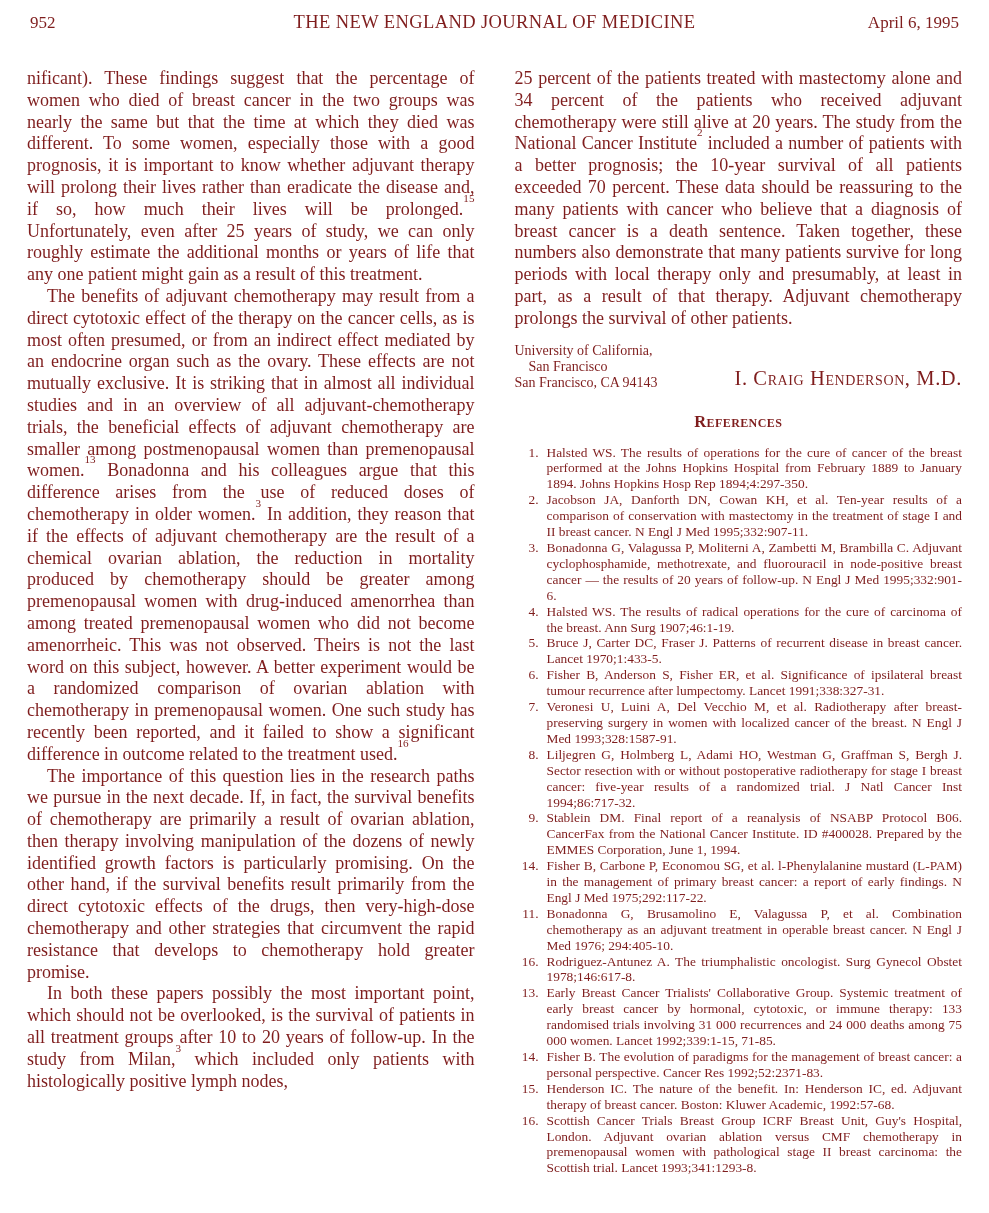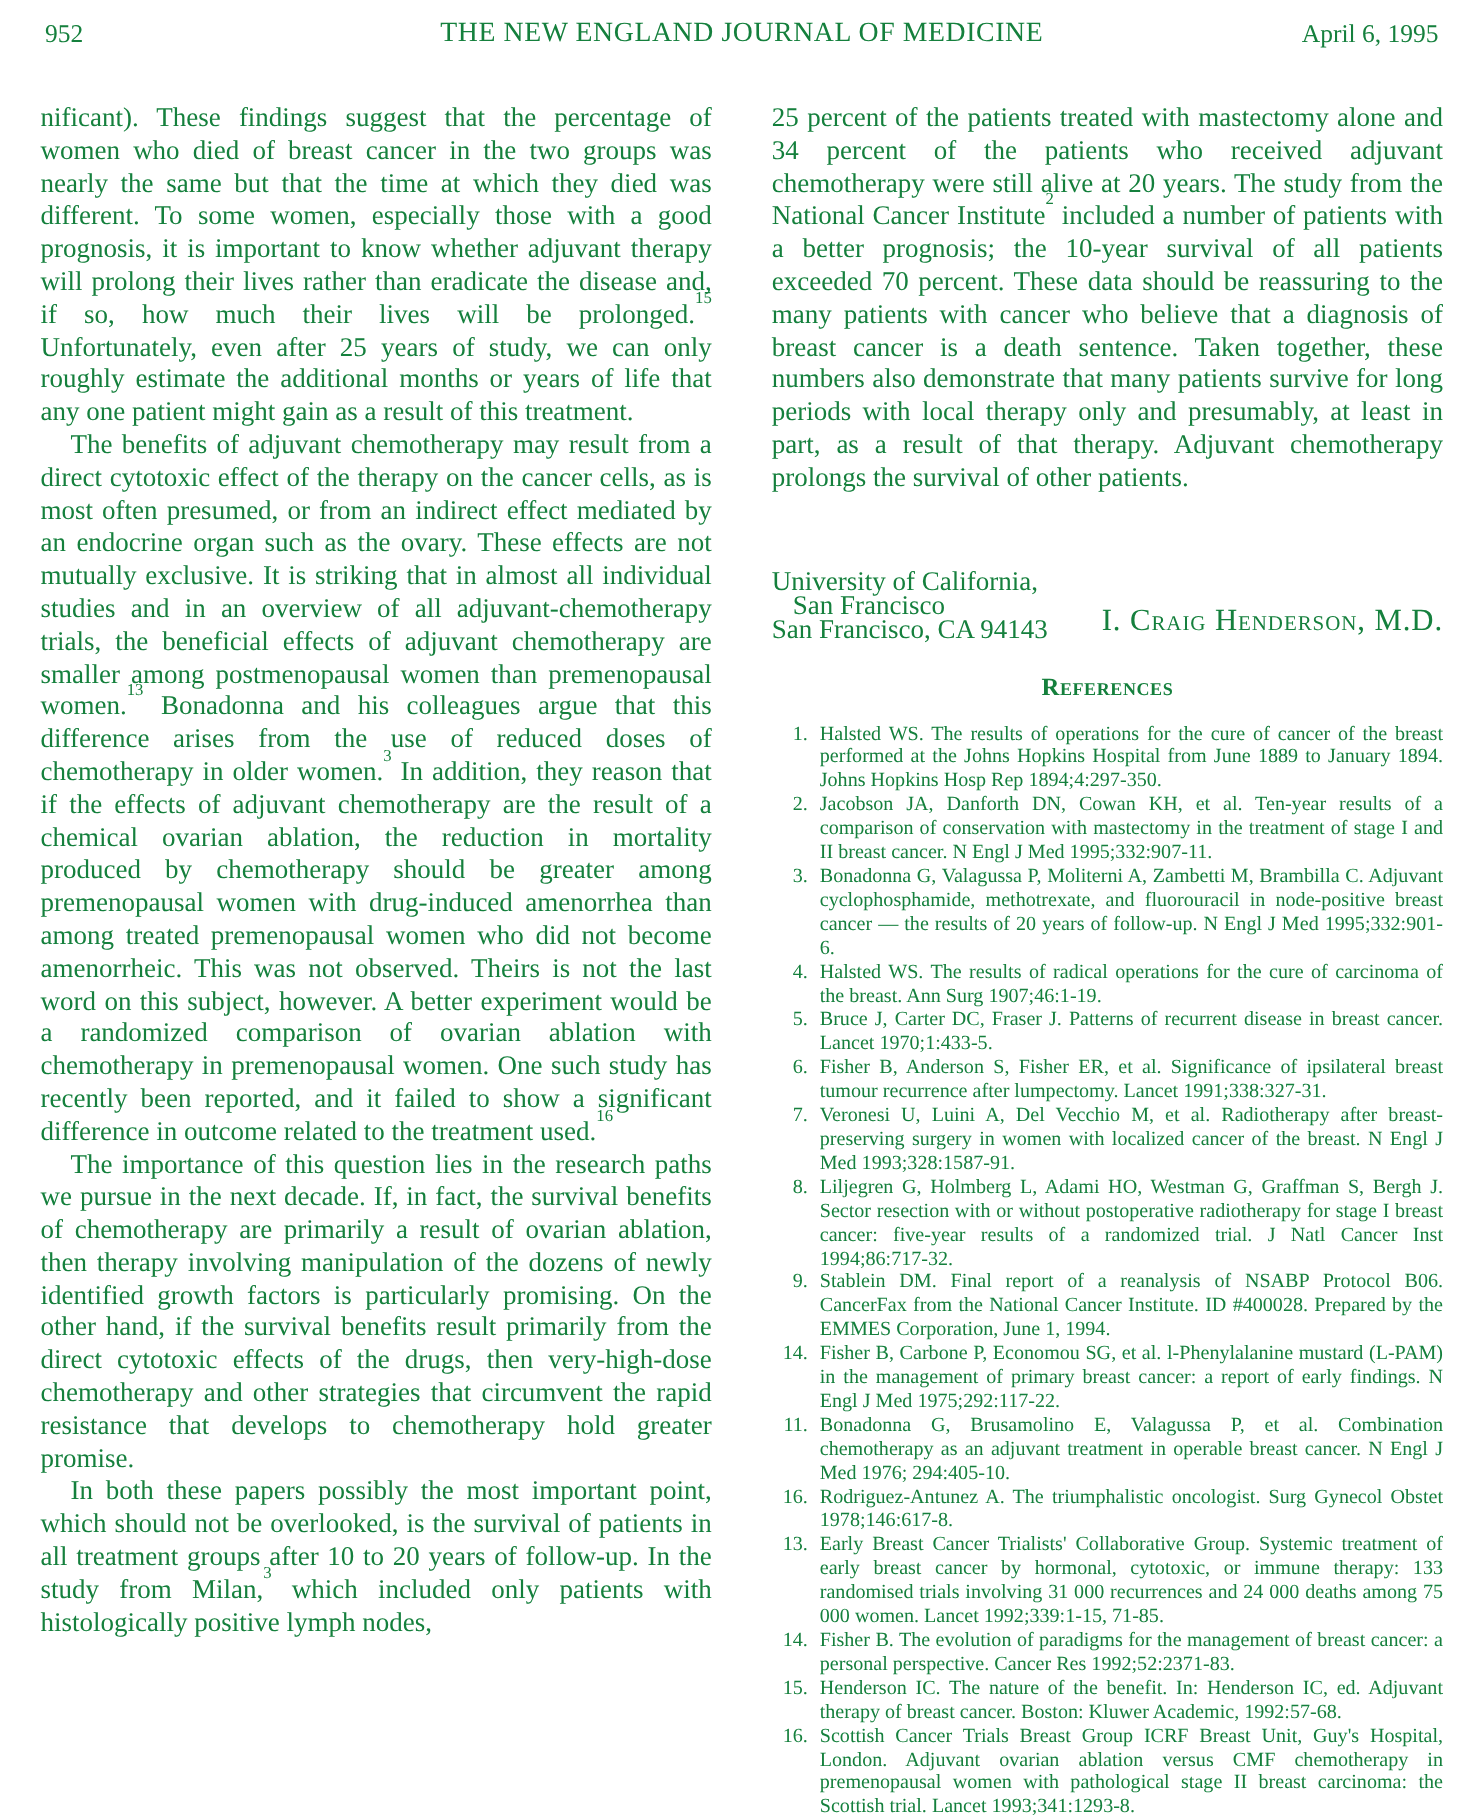"952" .page { color: #15803d -> #7f1d1d }
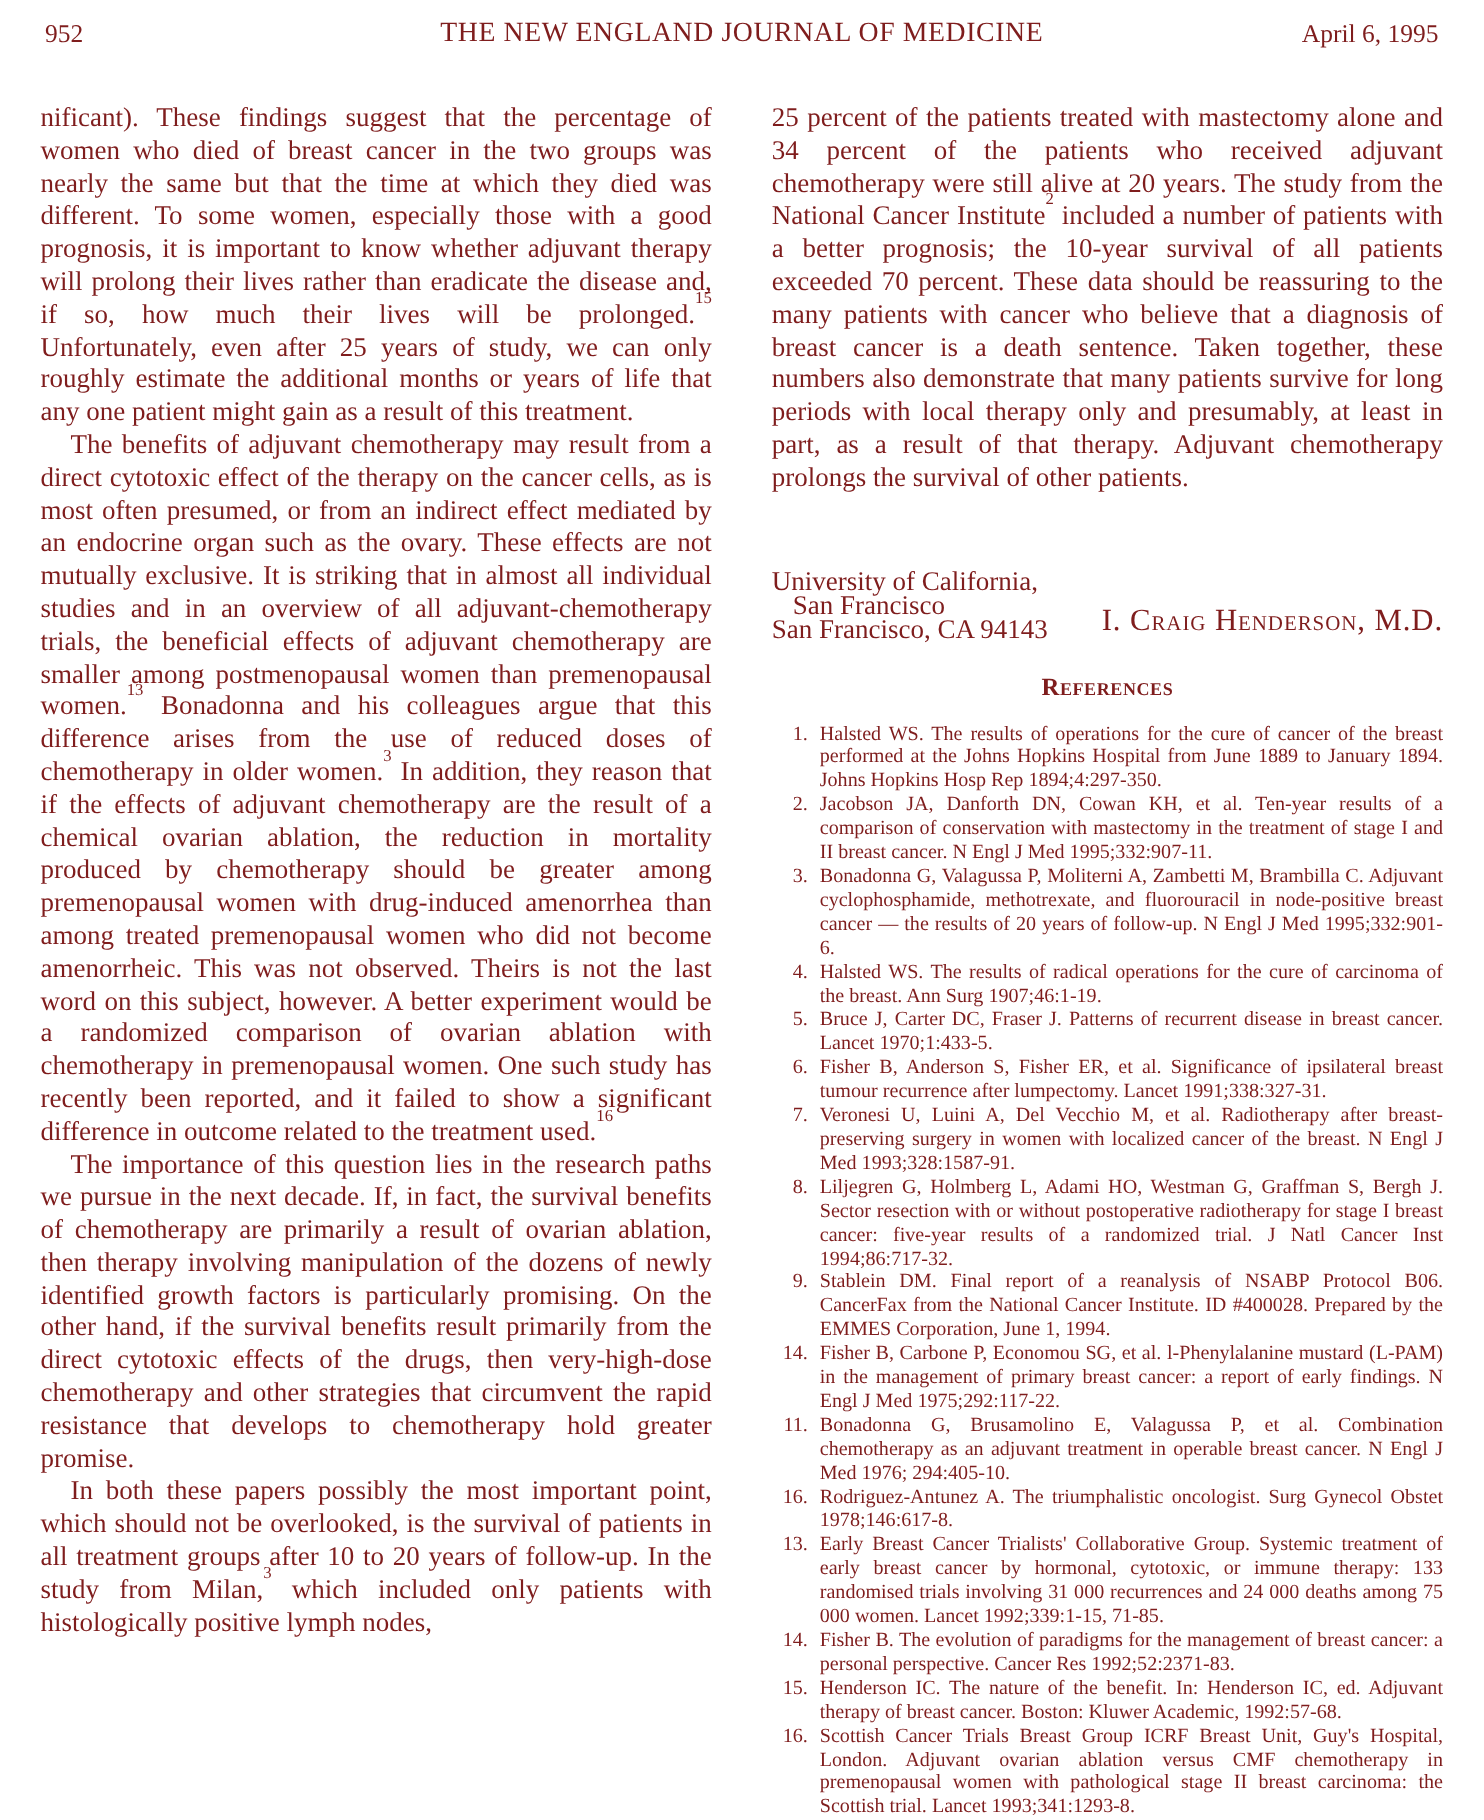"University of California," .affiliation { font-size: 18px -> 14px; margin-top: 36px -> none }
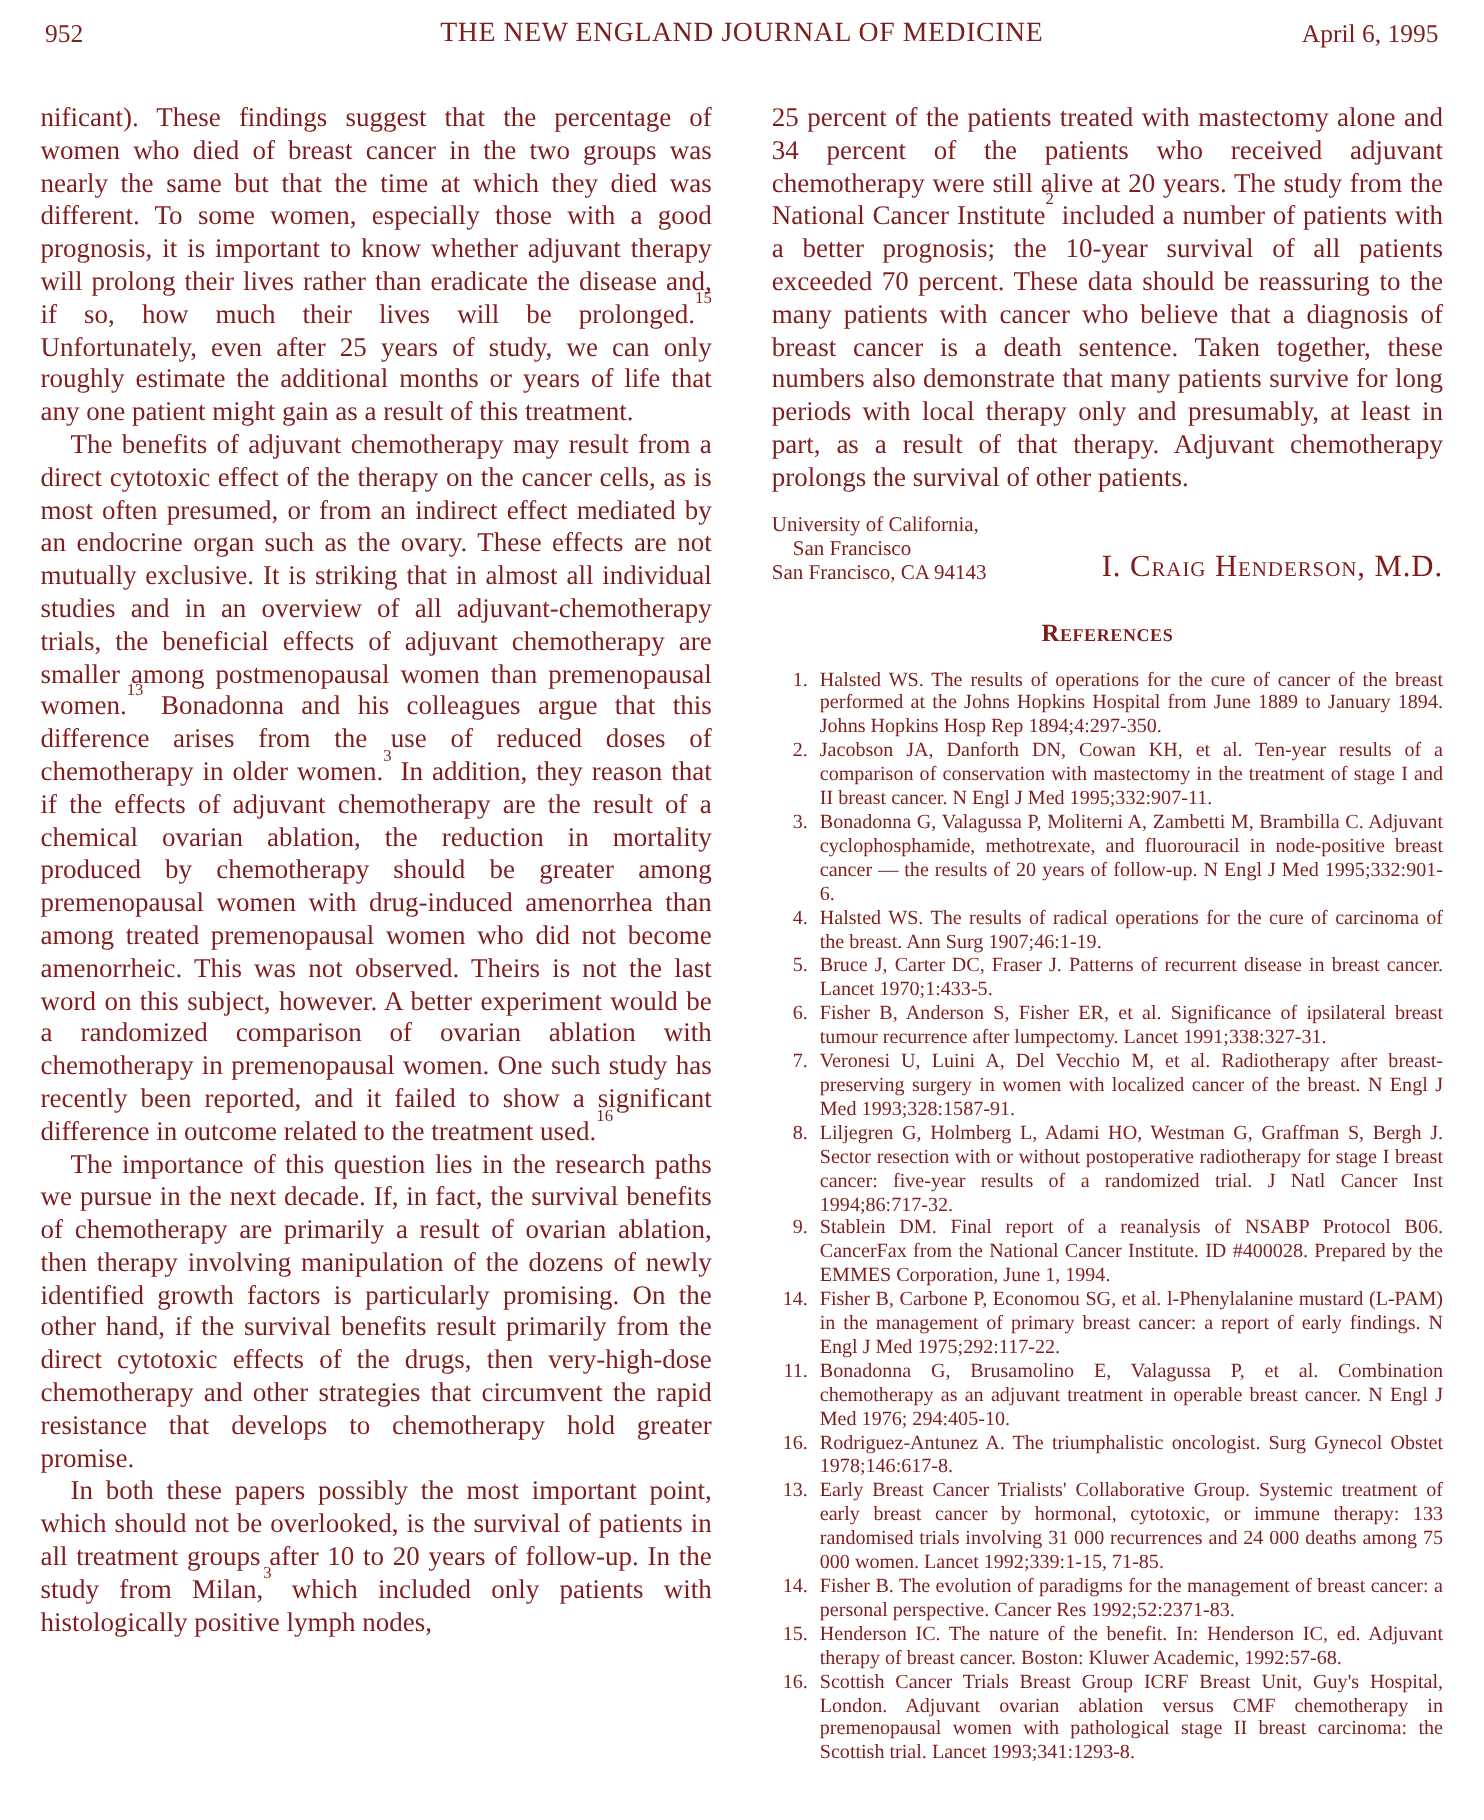"Halsted WS. The results of operations" span.ref-text { text: June -> February }
